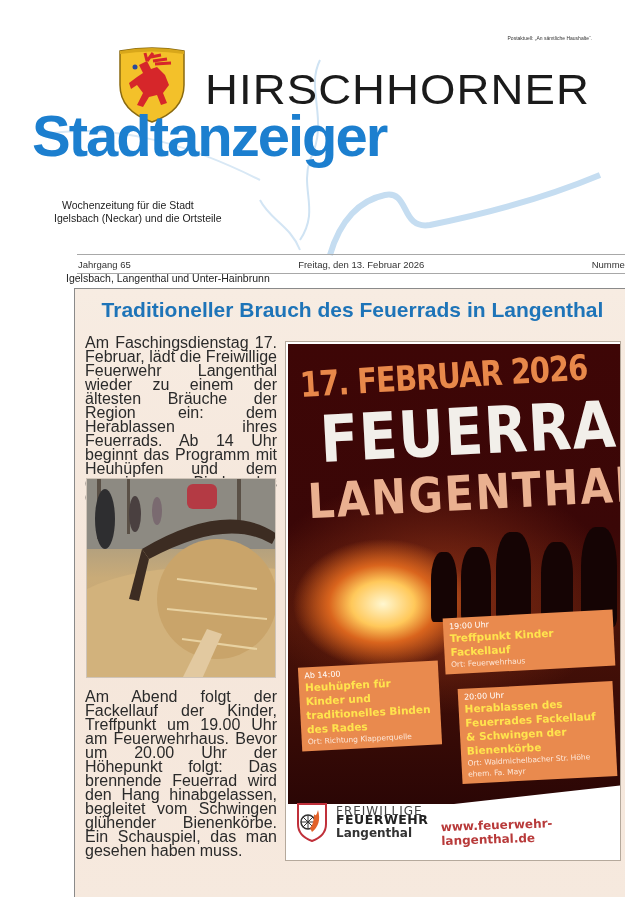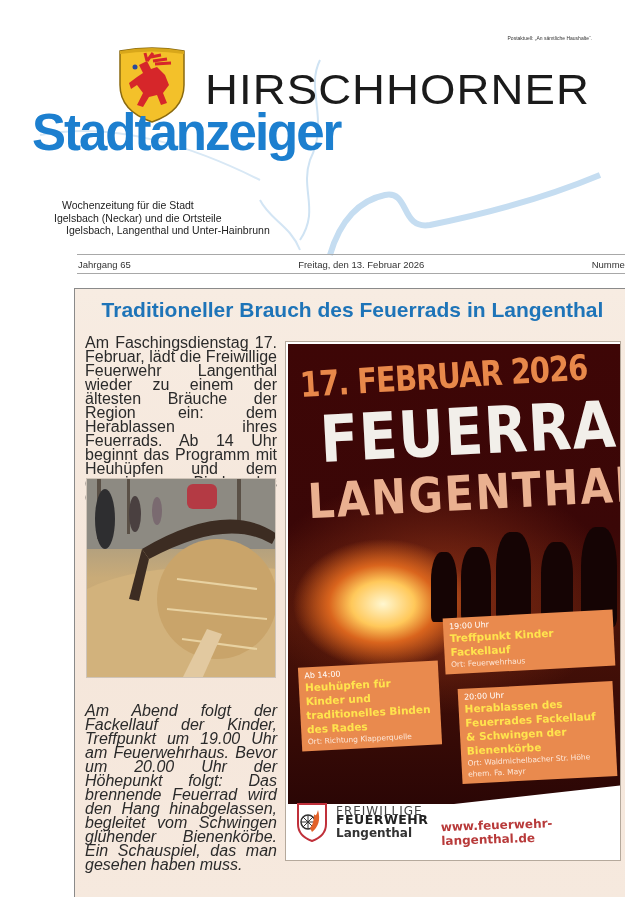"Stadtanzeiger" .title-main { font-size: 51px -> 58px }
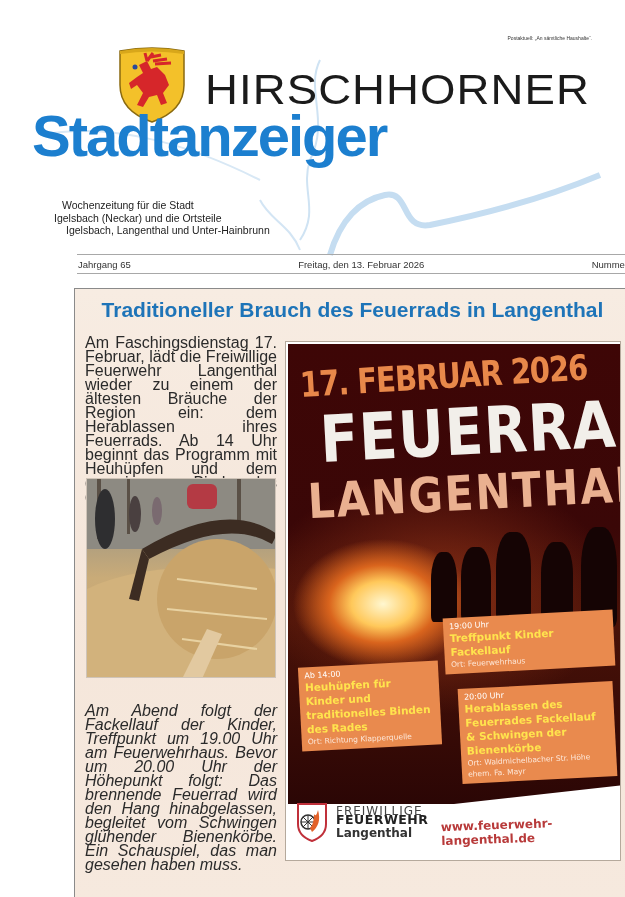"Igelsbach, Langenthal und" .subtitle div:nth-child(3) { margin-top: none -> 48px }
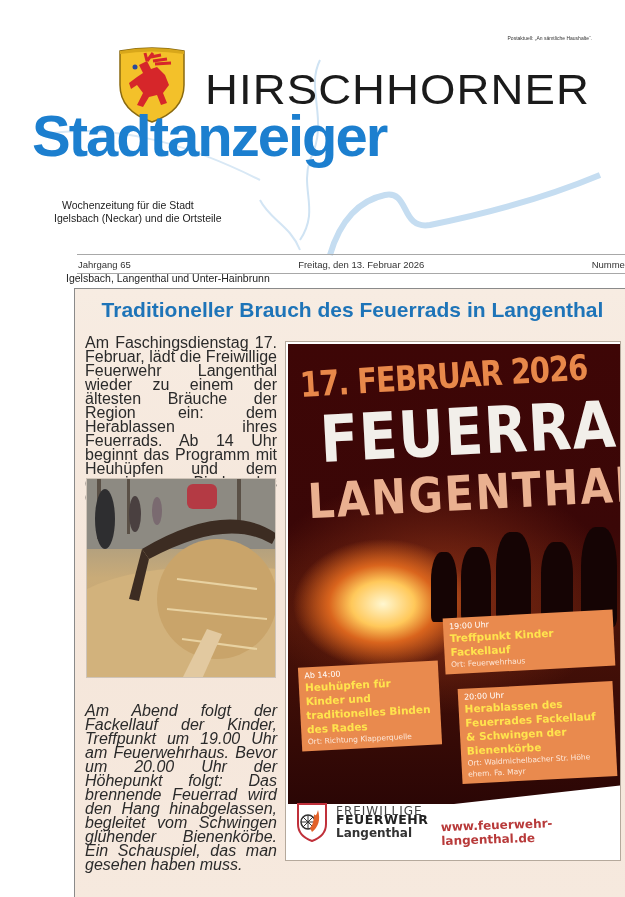"Am Abend folgt der Fackellauf" .col2 { font-style: italic -> none; top: 415px -> 401px }
